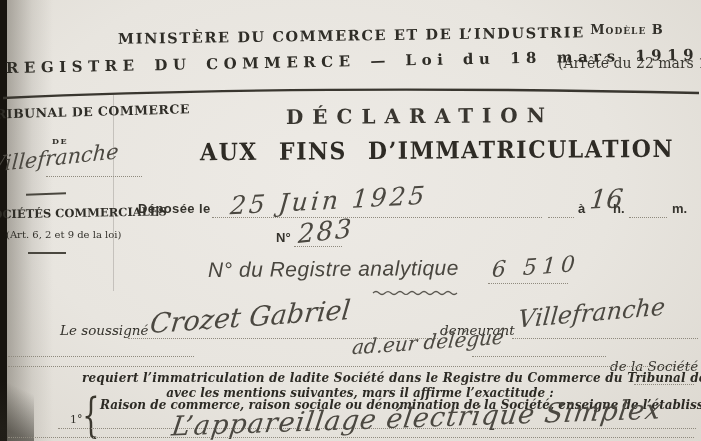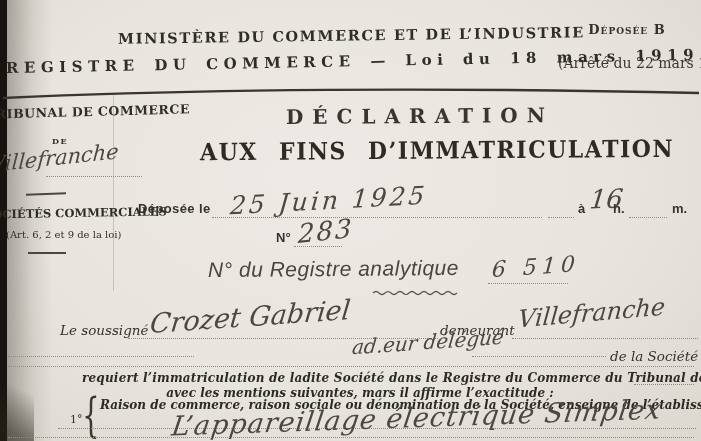"Déposée B" div { text: Déposée -> Modèle }
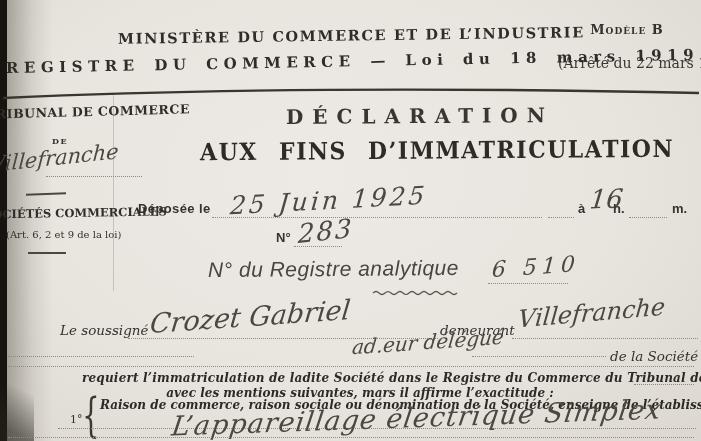"de la Société" #societe-label { top: 348px -> 358px }
